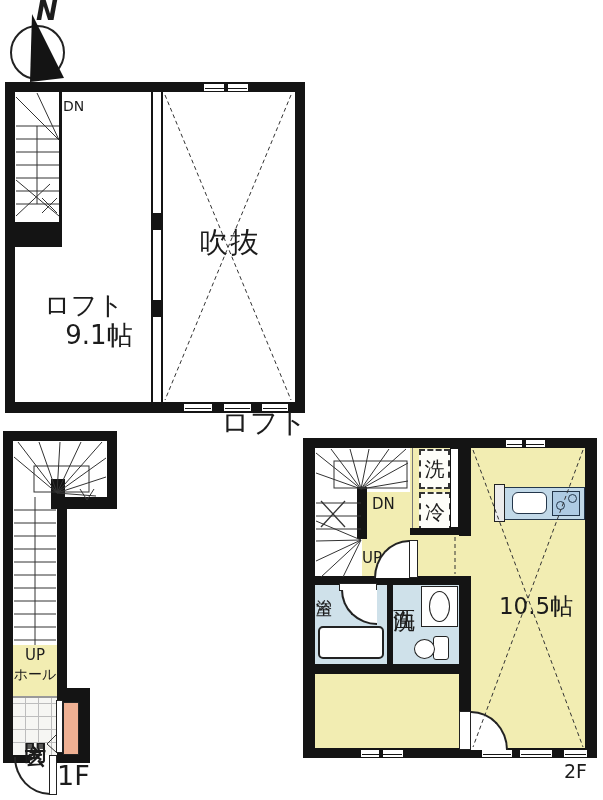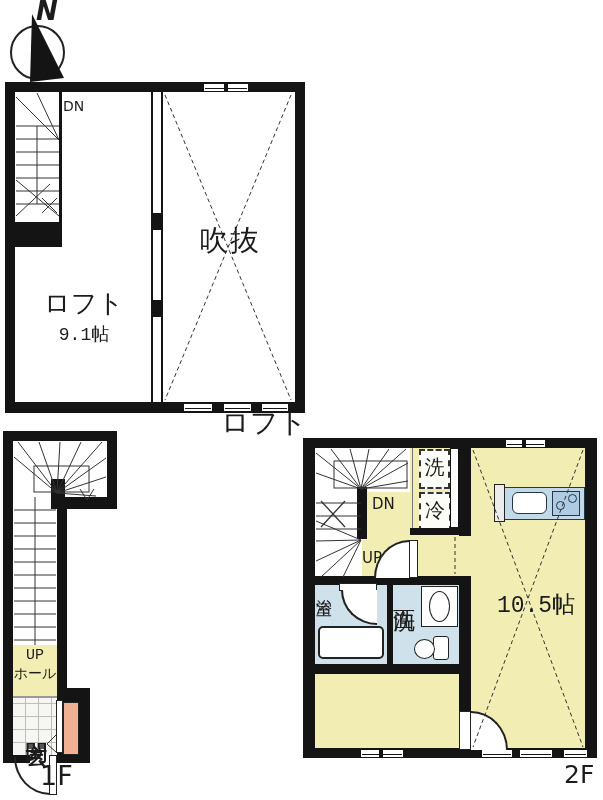"吹抜" .center { font-family: Liberation Mono, monospace -> none }
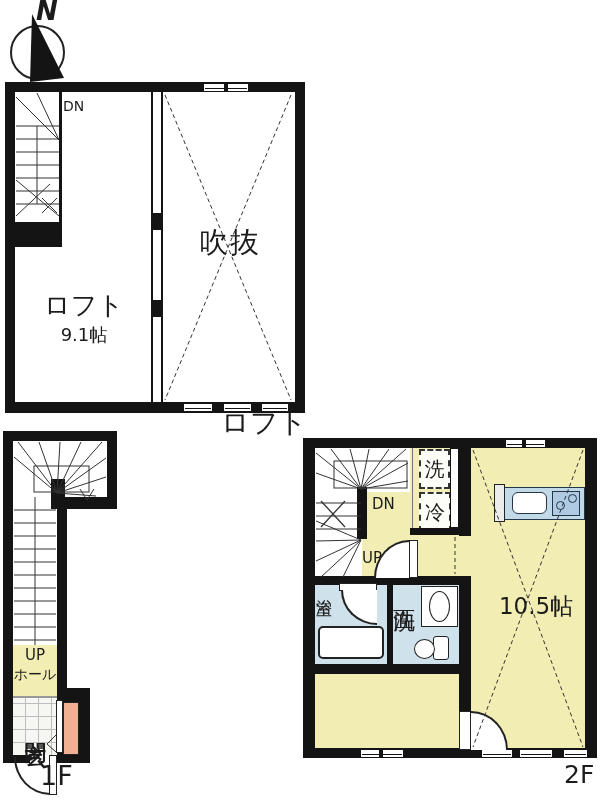"9.1帖" div.abs { font-size: 18px -> 26px; left: 38px -> 53px }
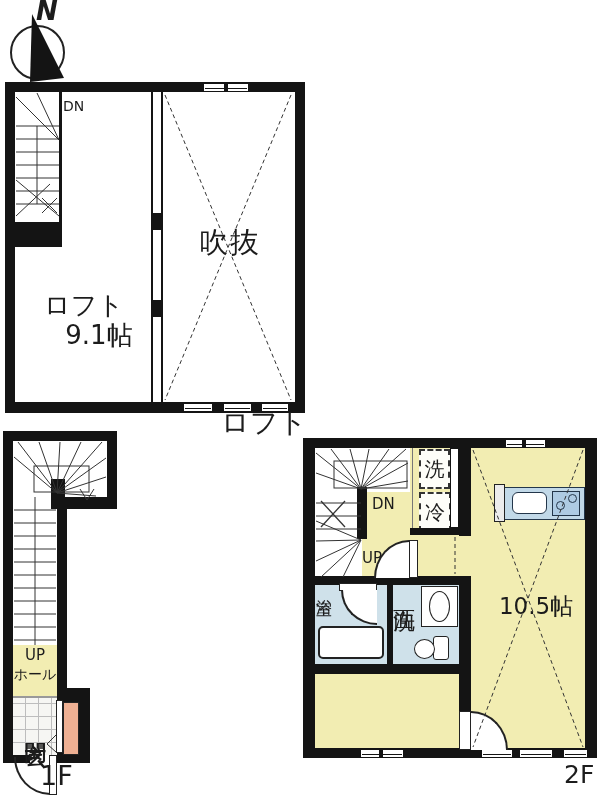"1F" div.abs { left: 40px -> 57px }
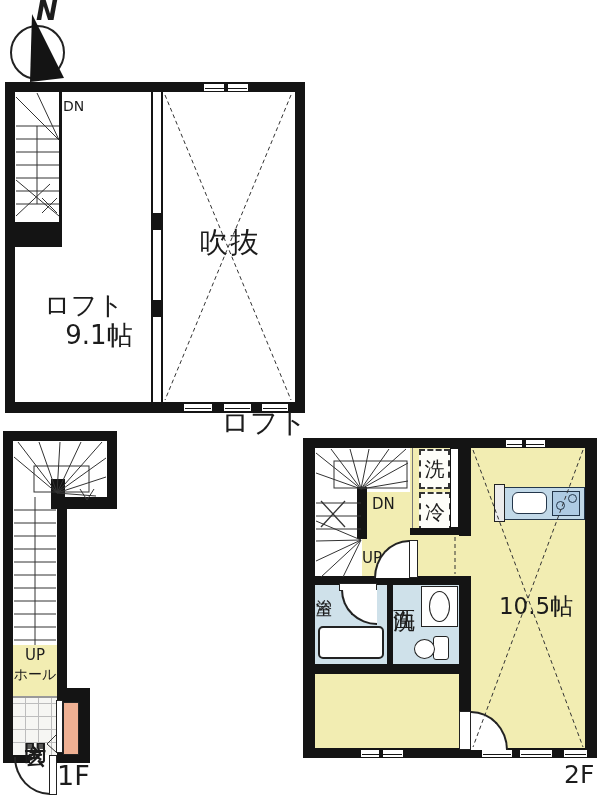"2F" div.abs { font-size: 25px -> 19px }
